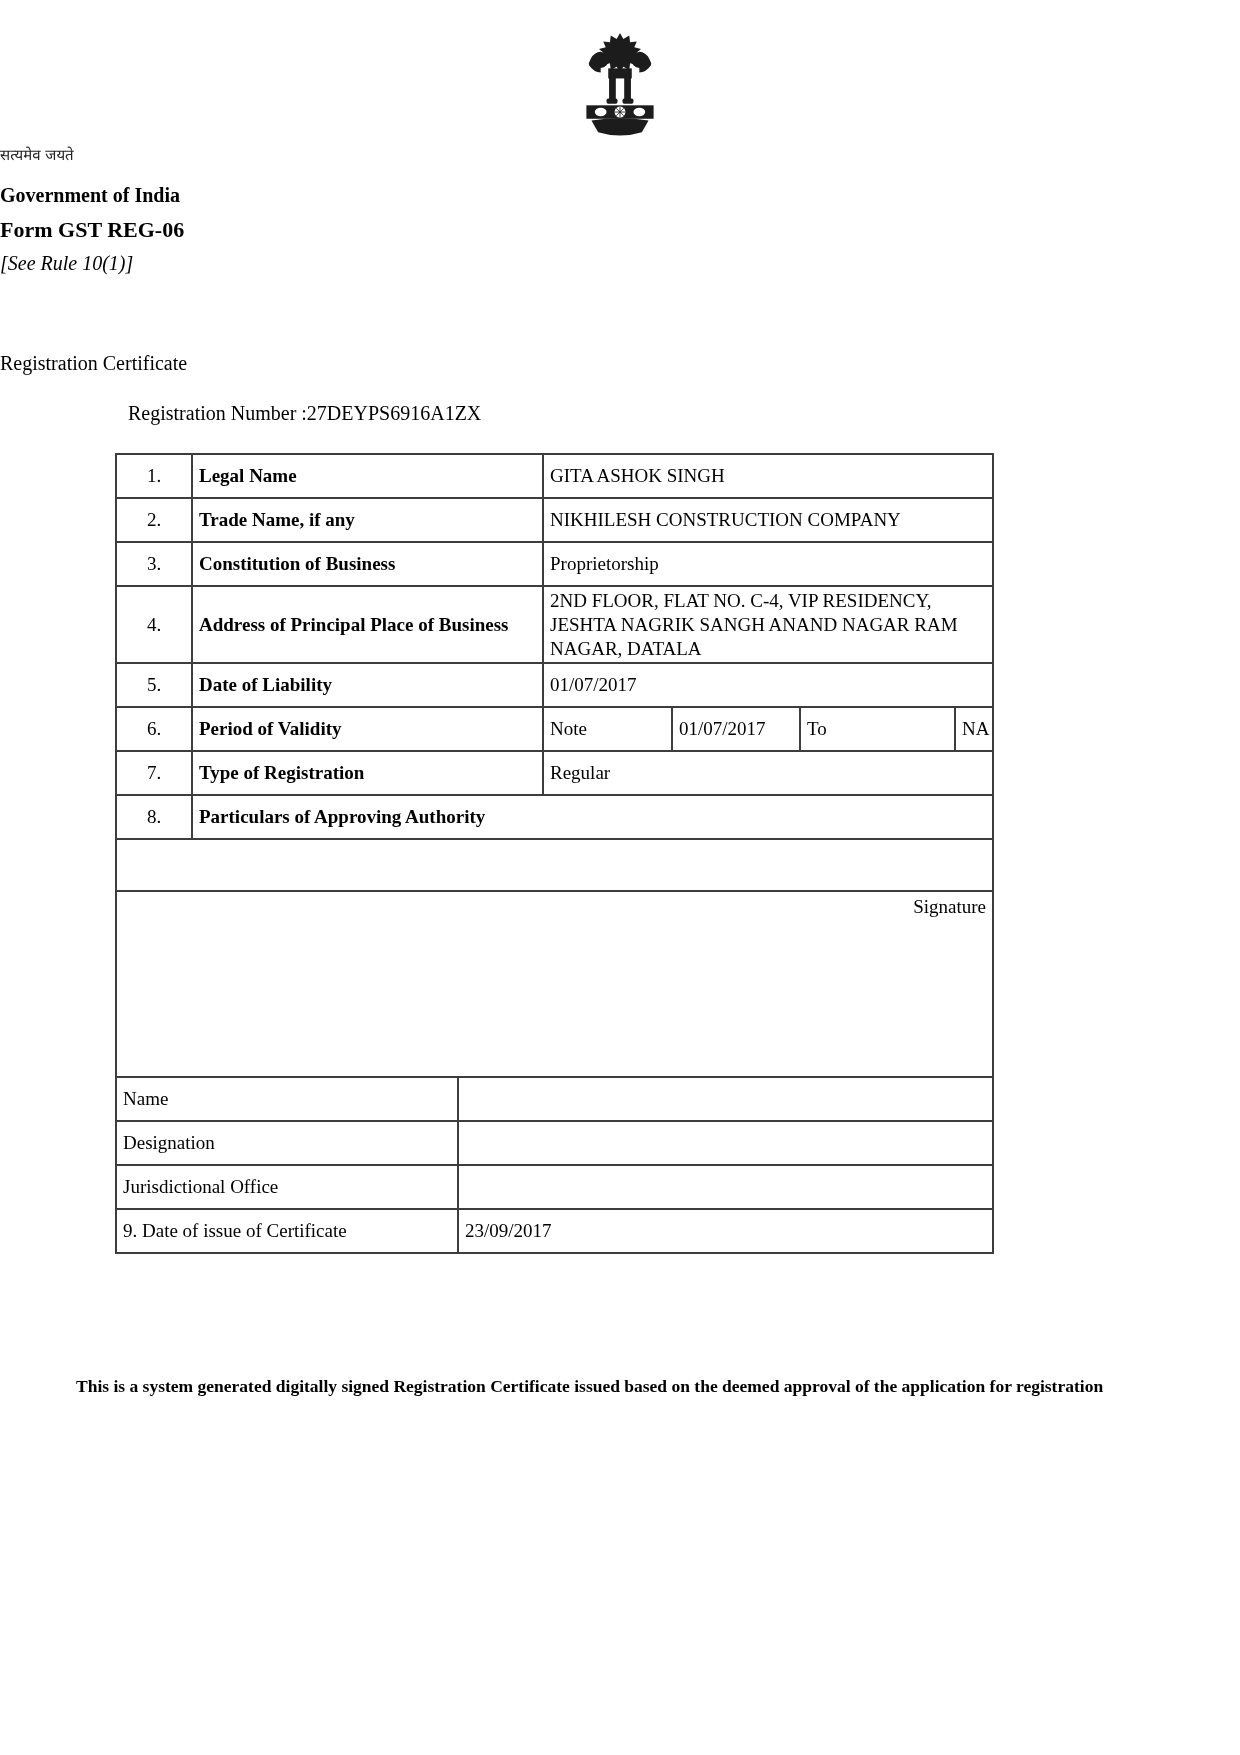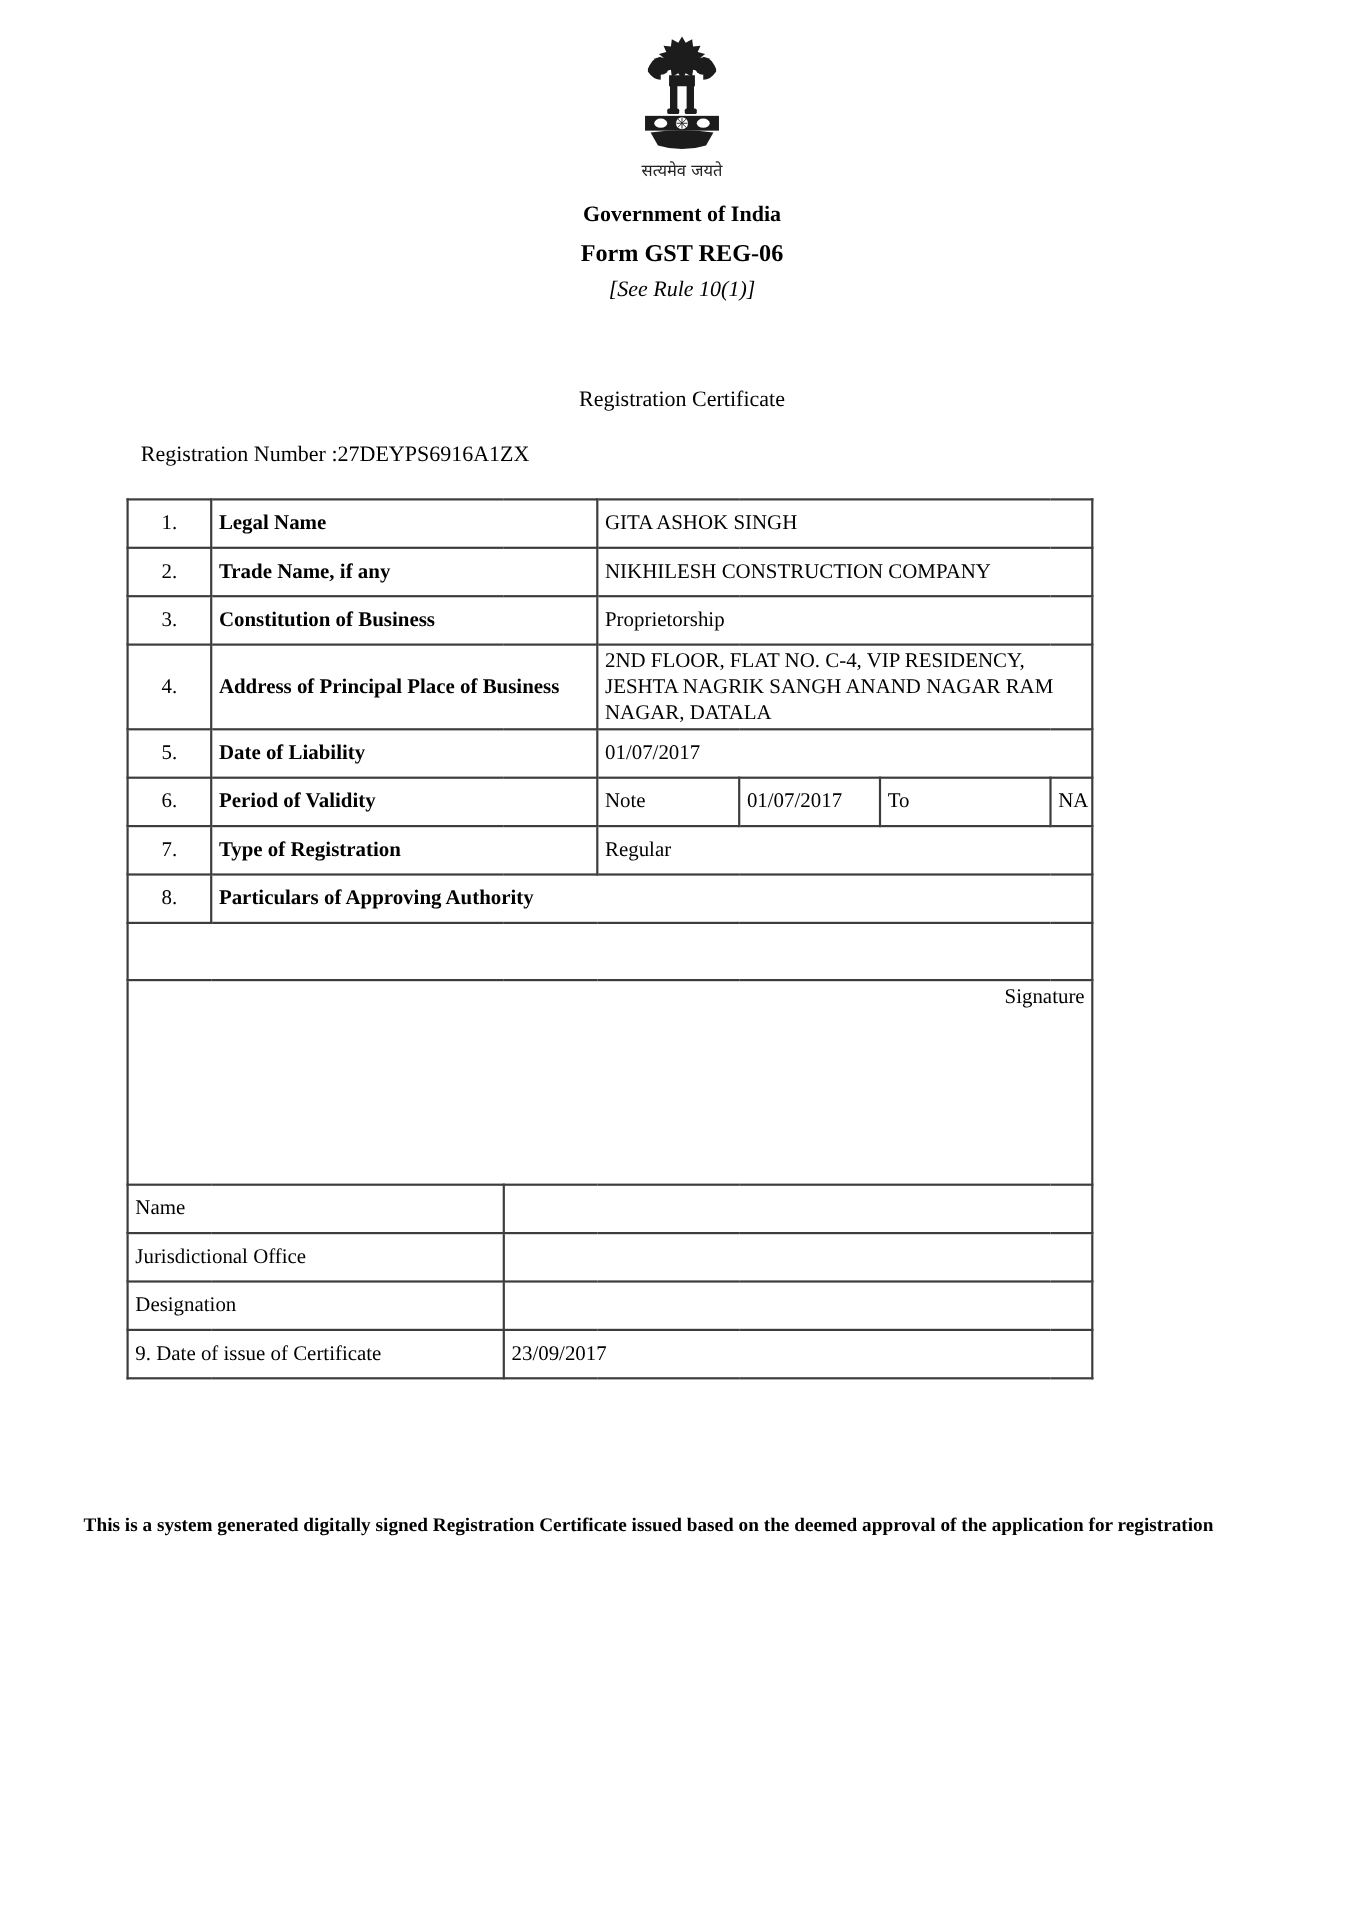"सत्यमेव जयते" .centered { text-align: center -> none }
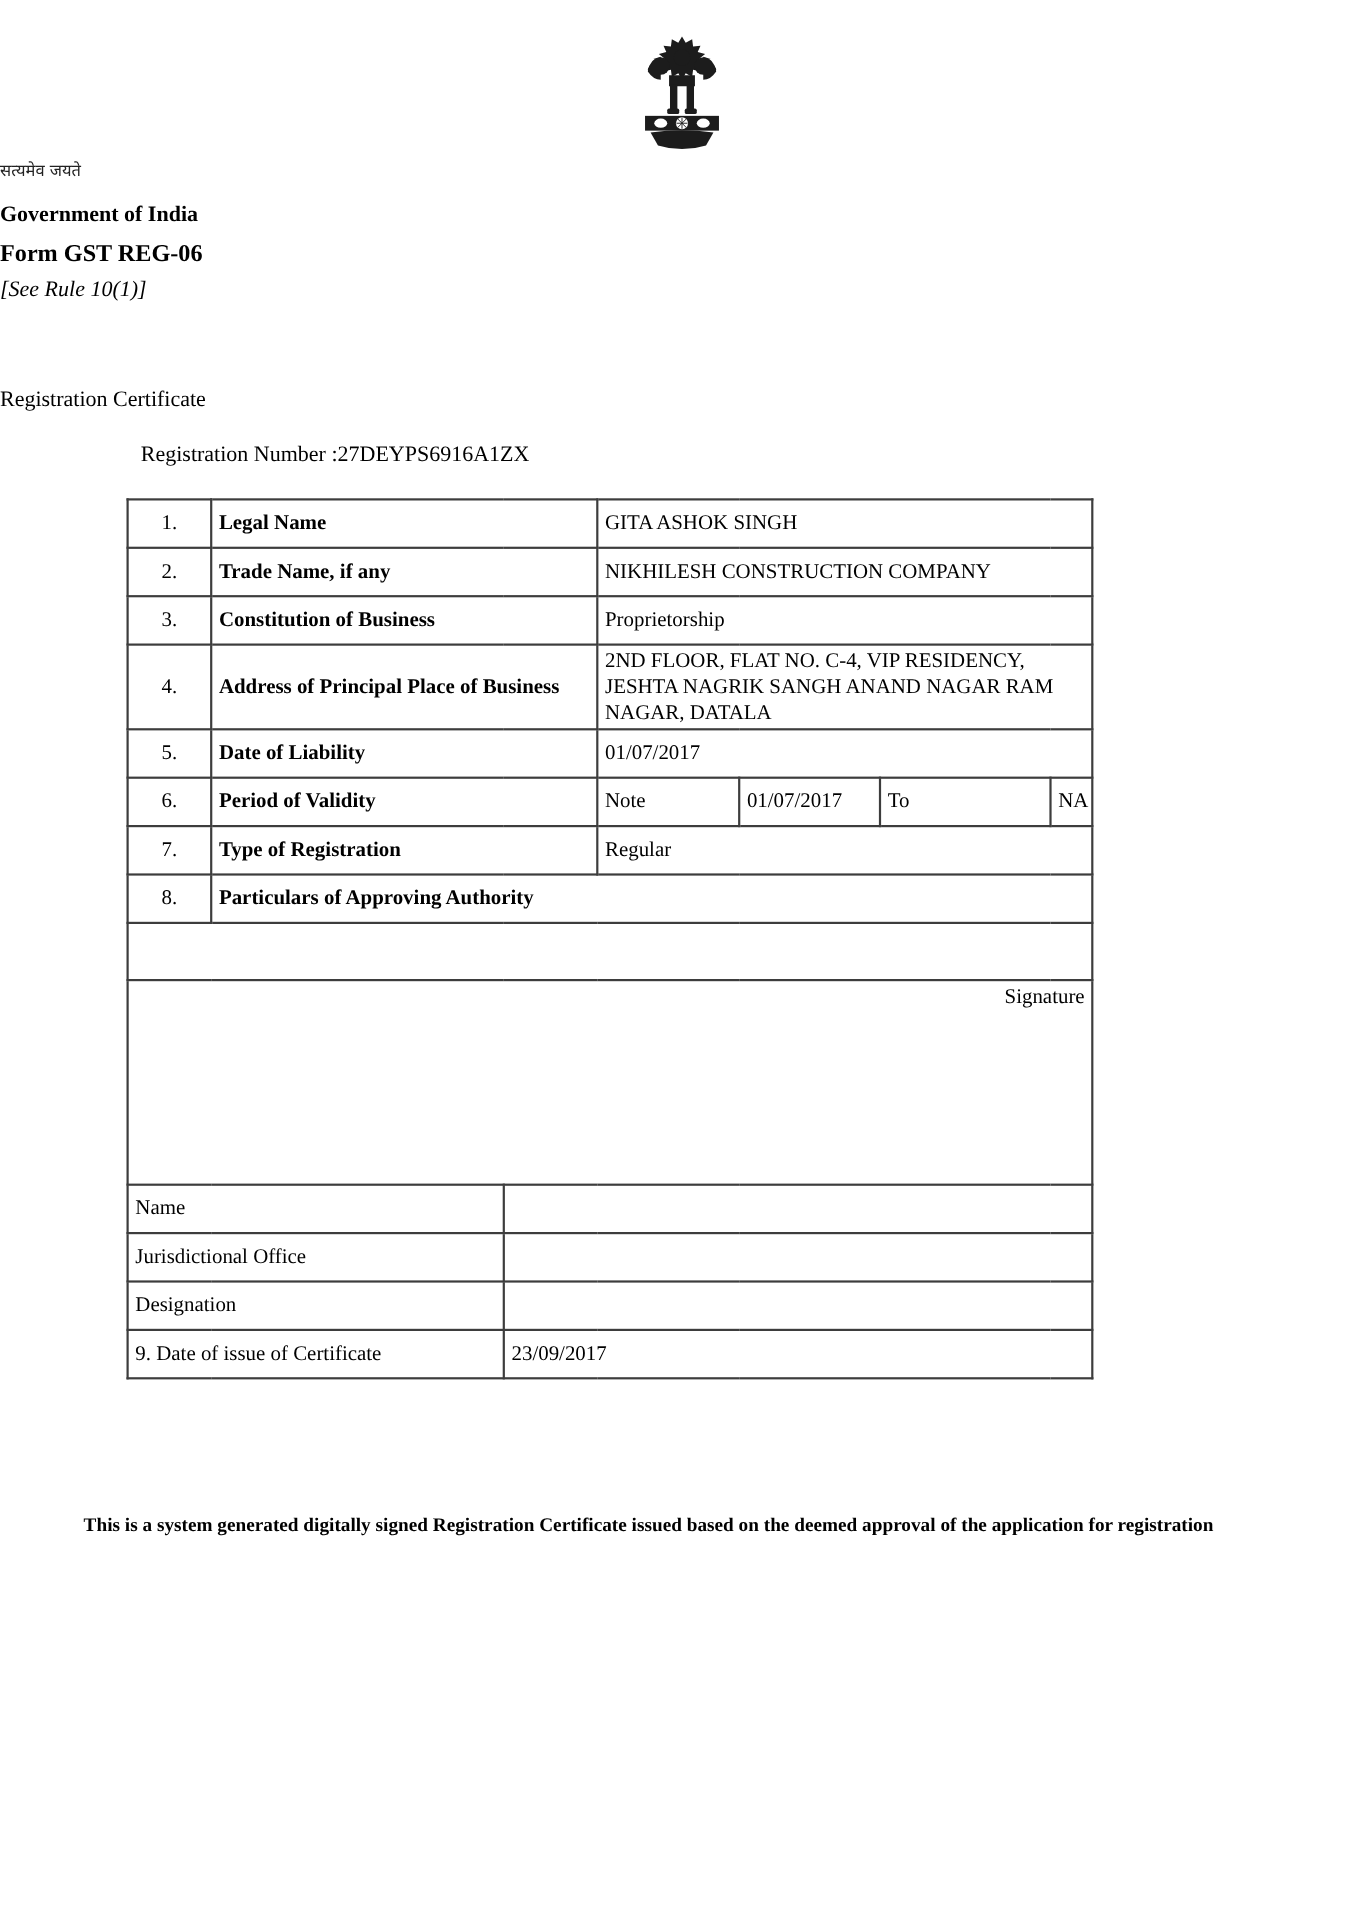"Jurisdictional Office" tr.std { order: before "Designation" -> after "Designation" }
